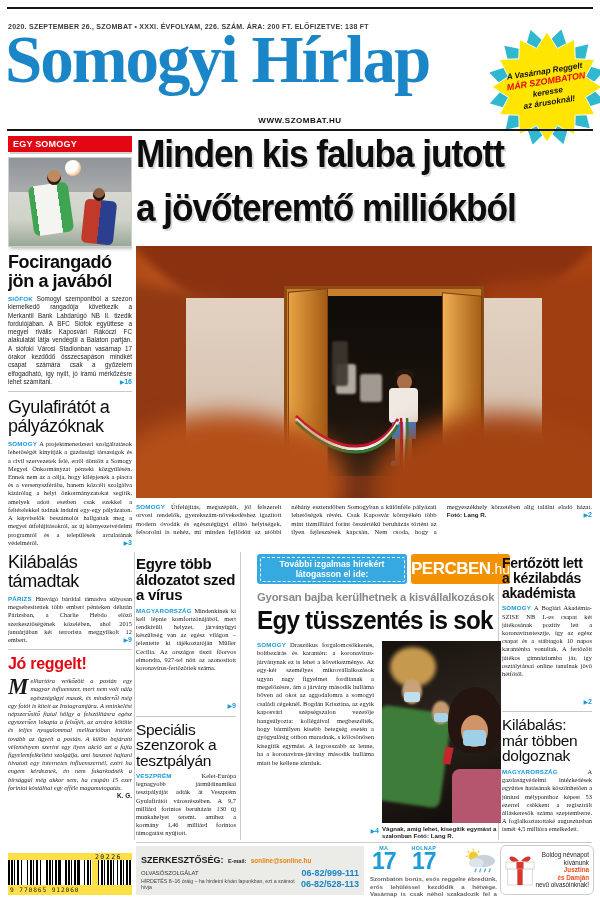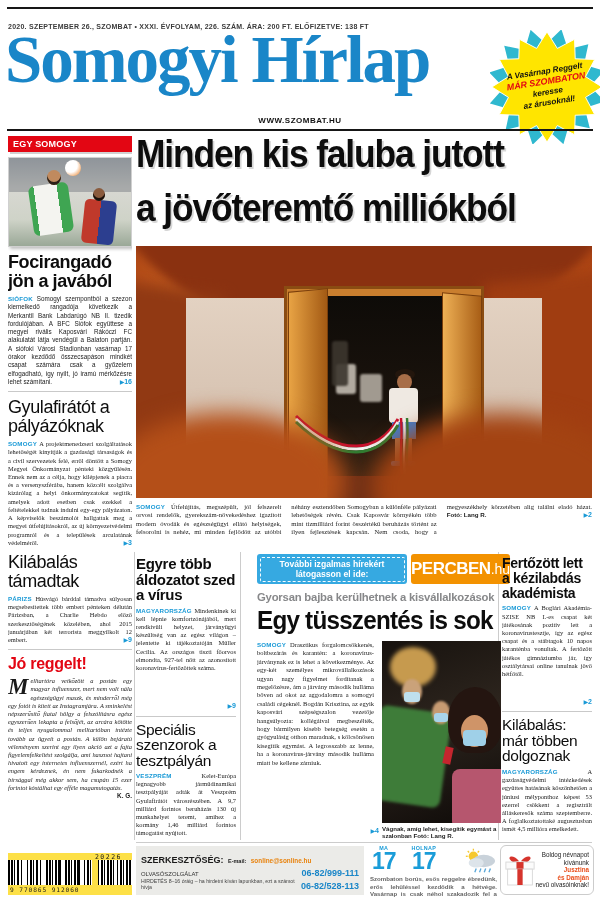"06-82/999-111" .edrow { align-items: flex-end -> center }
